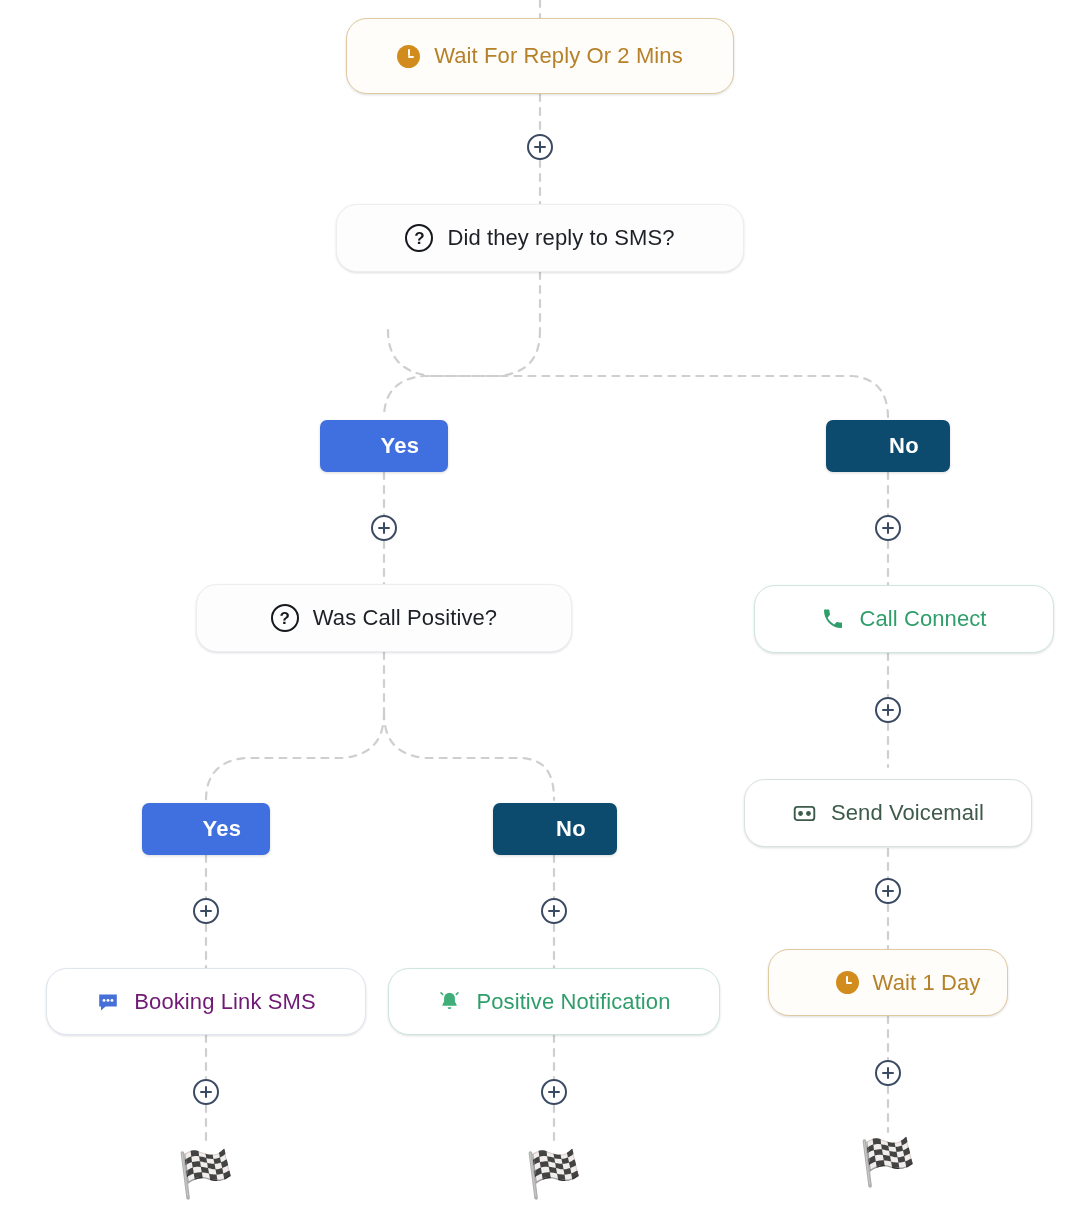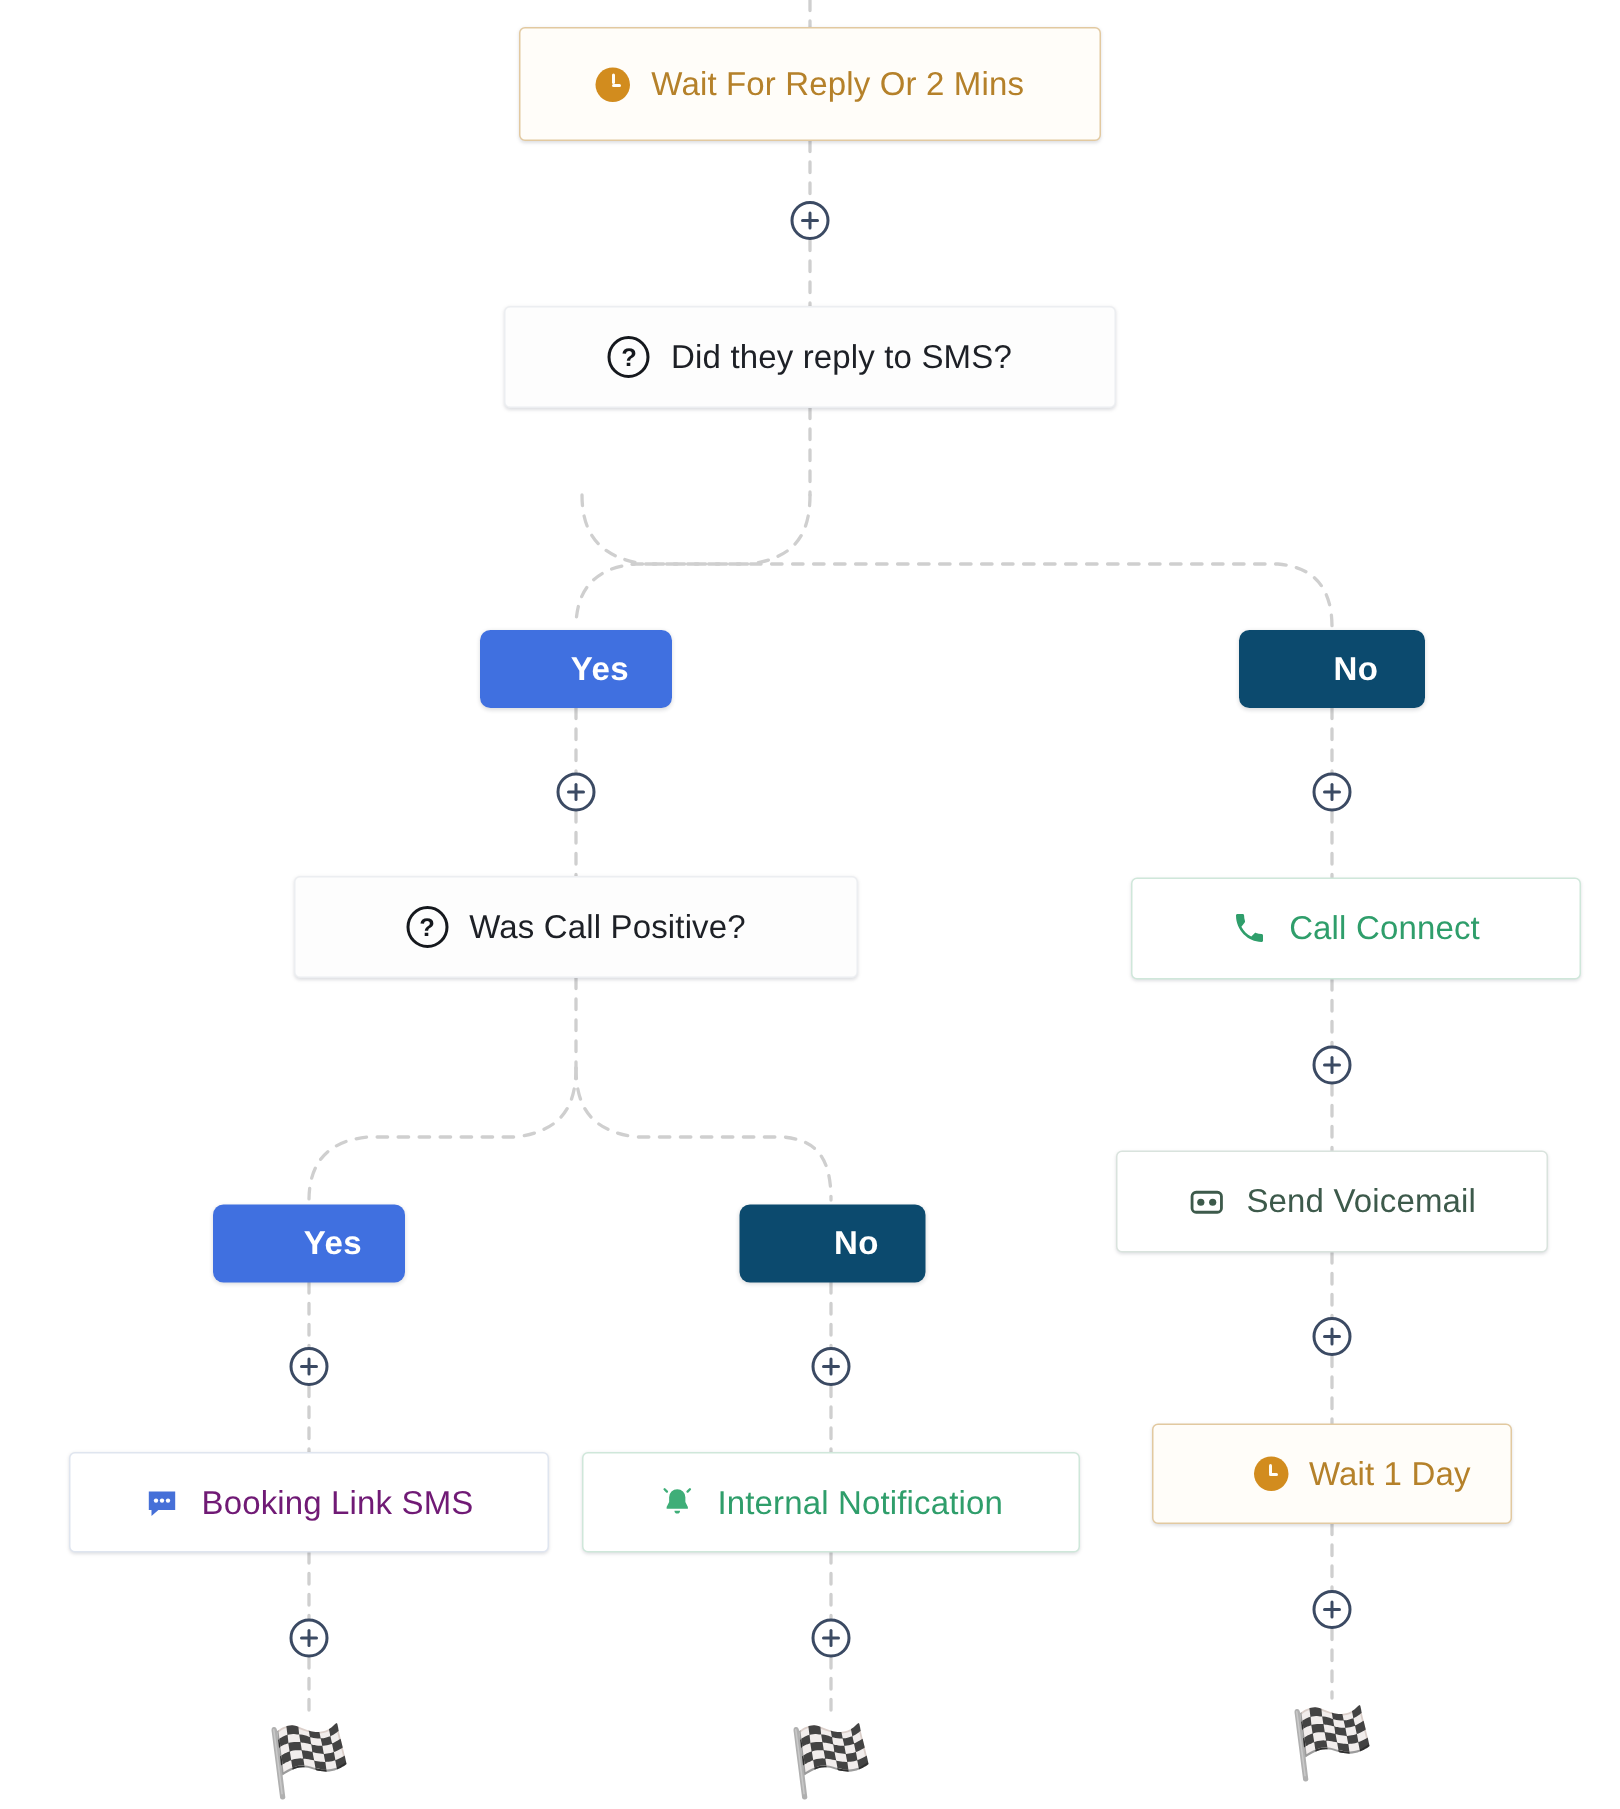"Wait For Reply Or 2" .node { border-radius: 4px -> 21px }
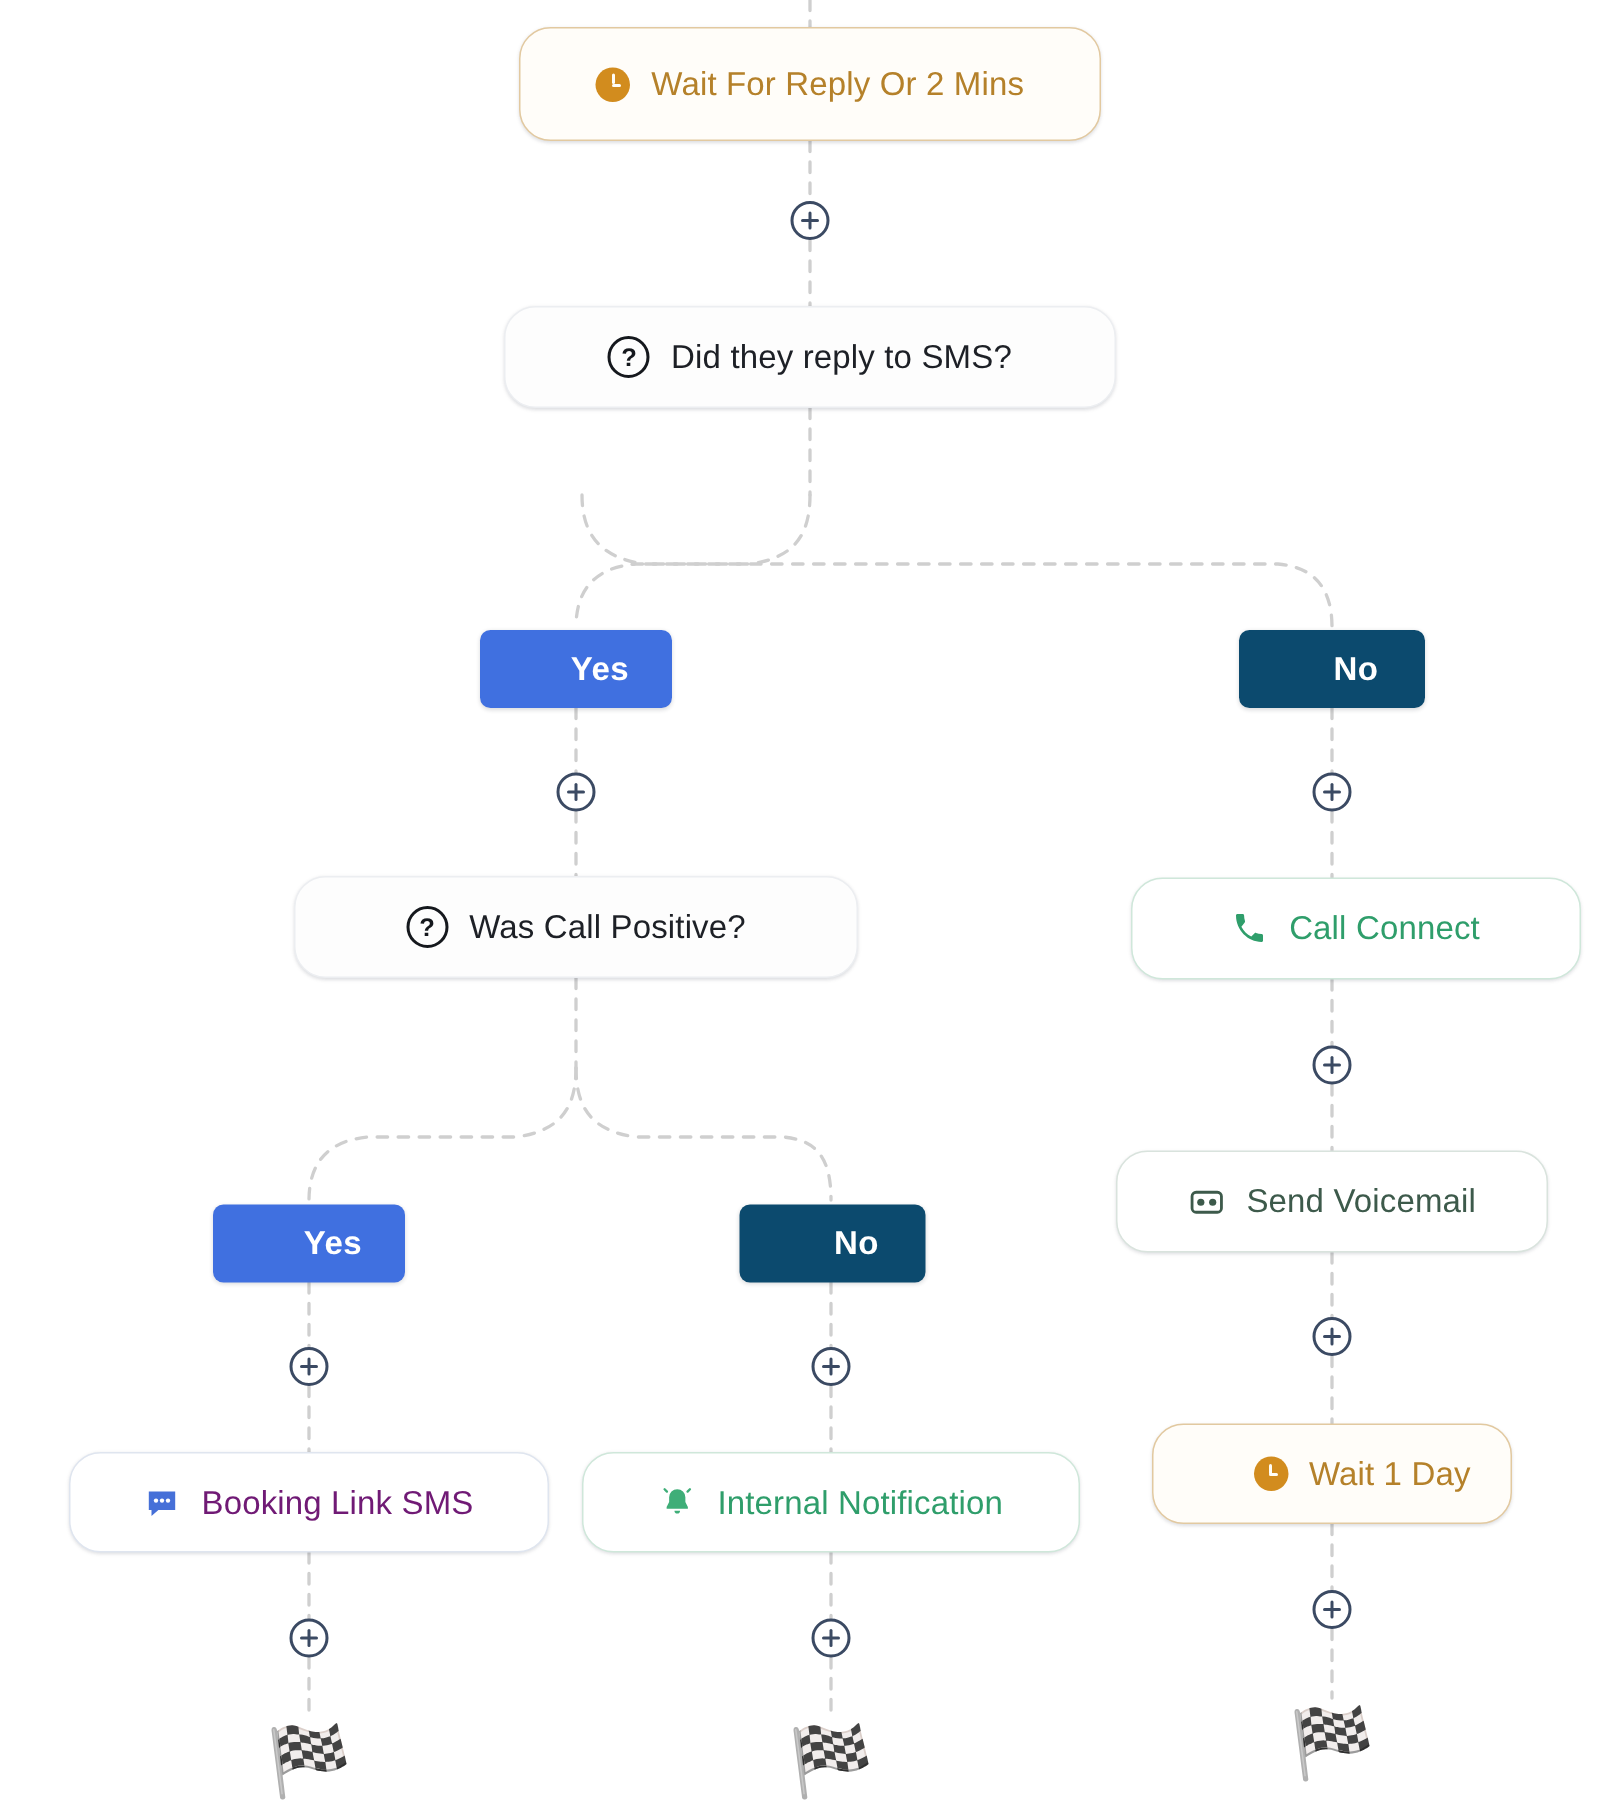"Send Voicemail" .node.greendark { margin-top: none -> 12px }
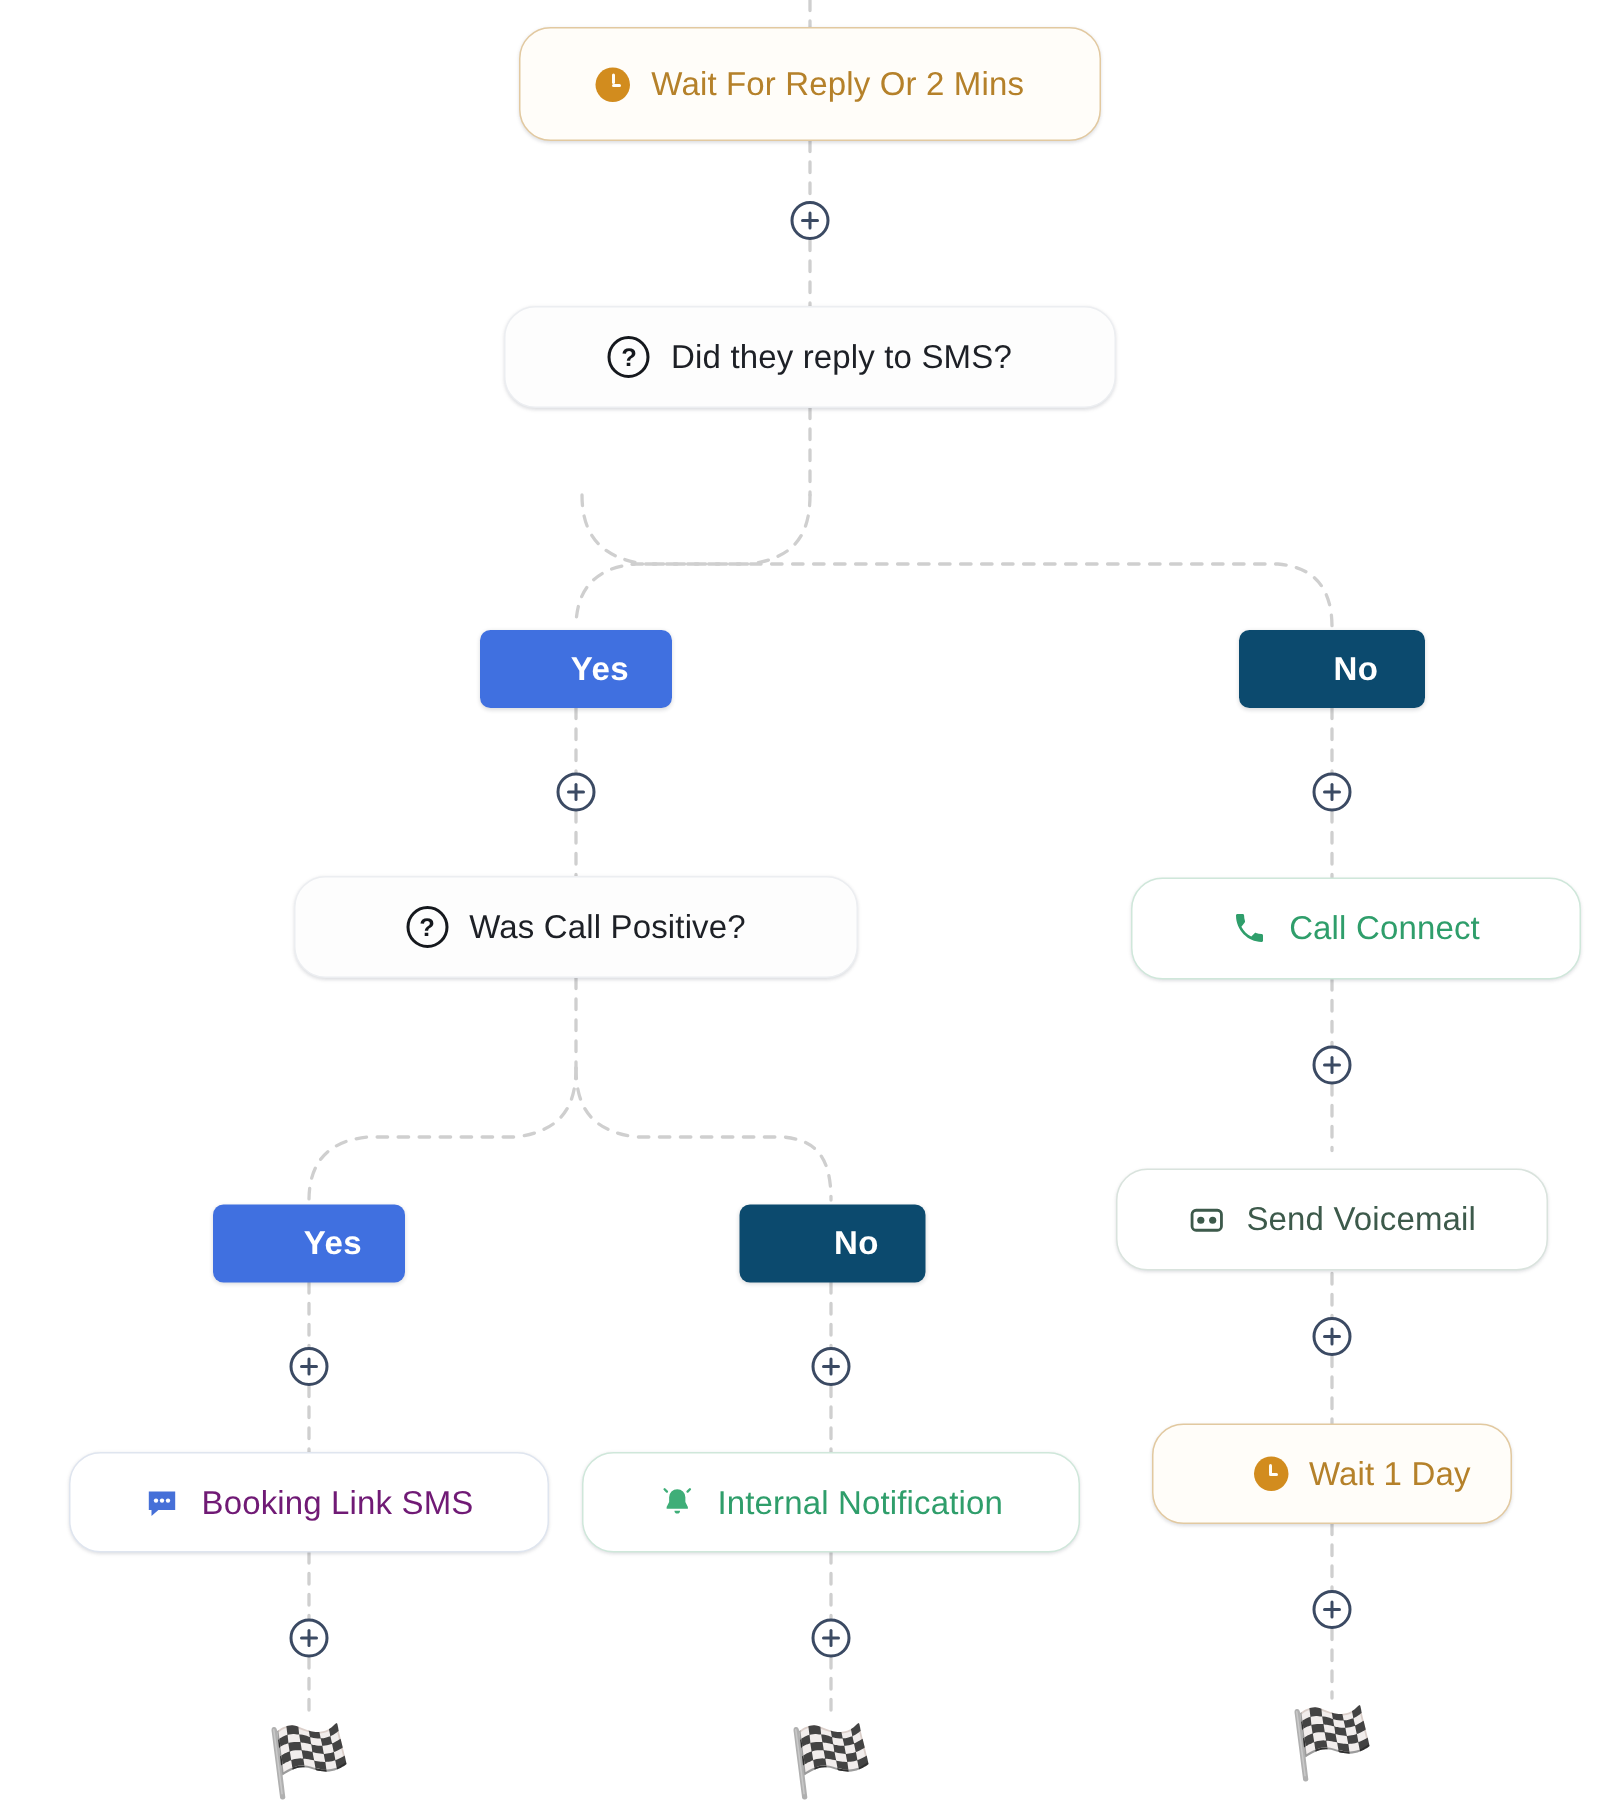"Internal Notification" span.label { text: Internal -> Positive }
